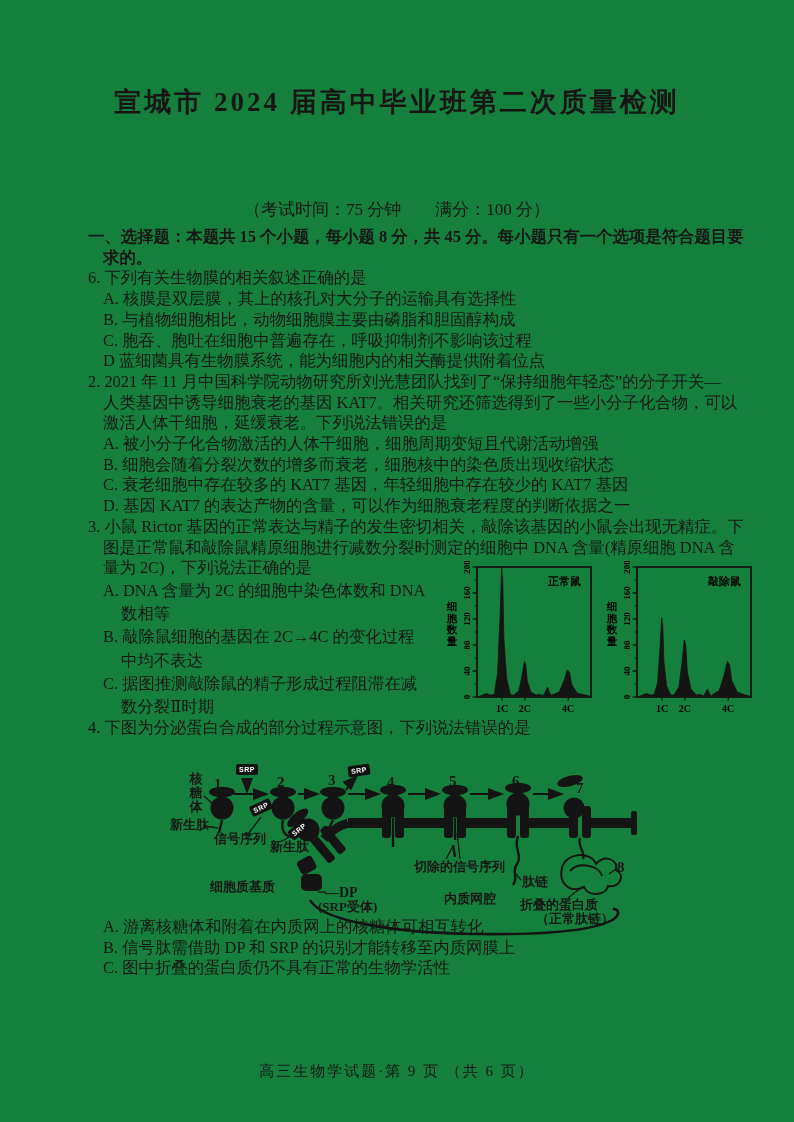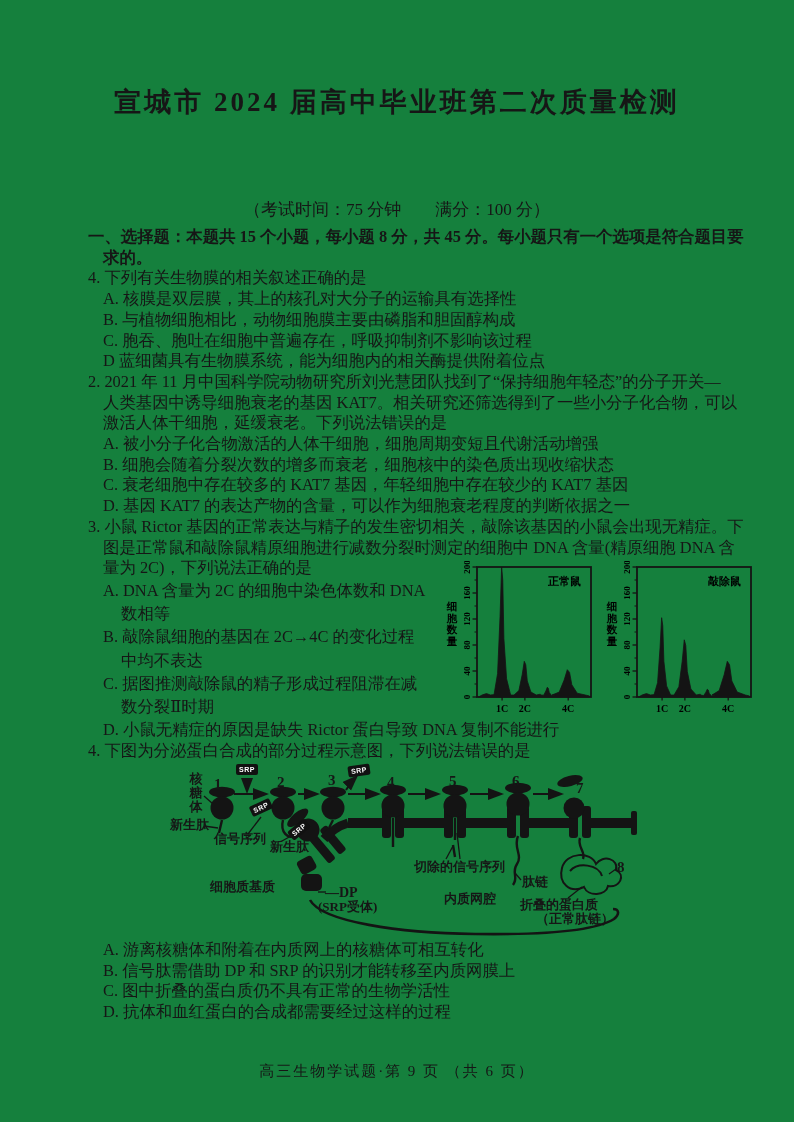"4. 下列有关生物膜的相关叙述正确的是" div.ln { text: 4 -> 6 }
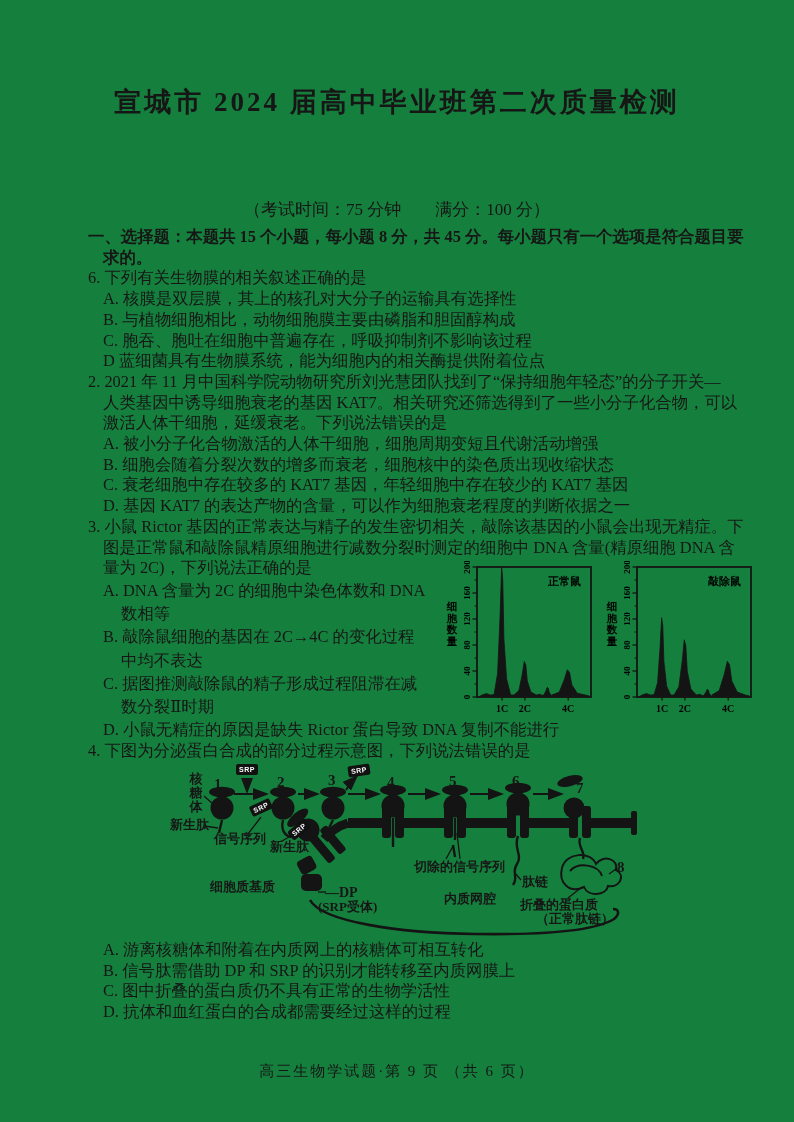"D. 小鼠无精症的原因是缺失 Rictor 蛋白导致 DNA" div.ln { html: <div>D. 小鼠无精症的原因是缺失 Rictor 蛋白导致 DNA 复制不能进行</div> -> none }
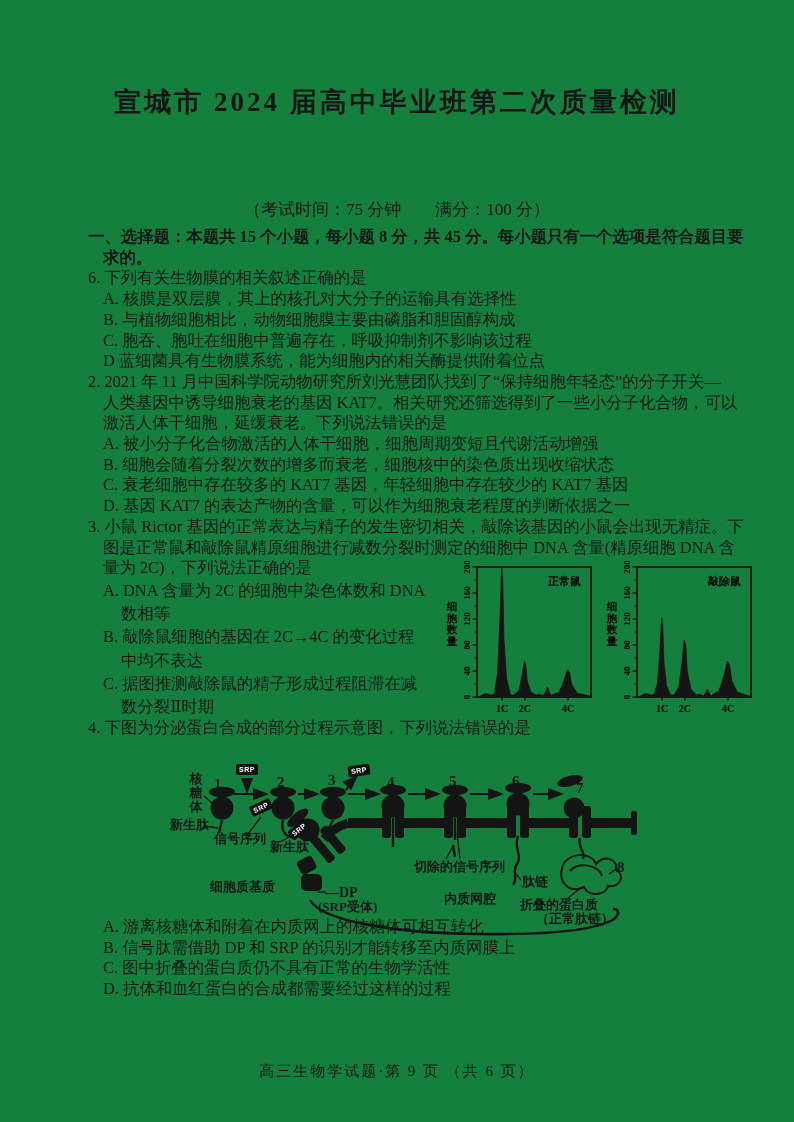"D. 抗体和血红蛋白的合成都需要经过这样的过程" div.ln { html: <div>D. 抗体和血红蛋白的合成都需要经过这样的过程</div> -> none }
